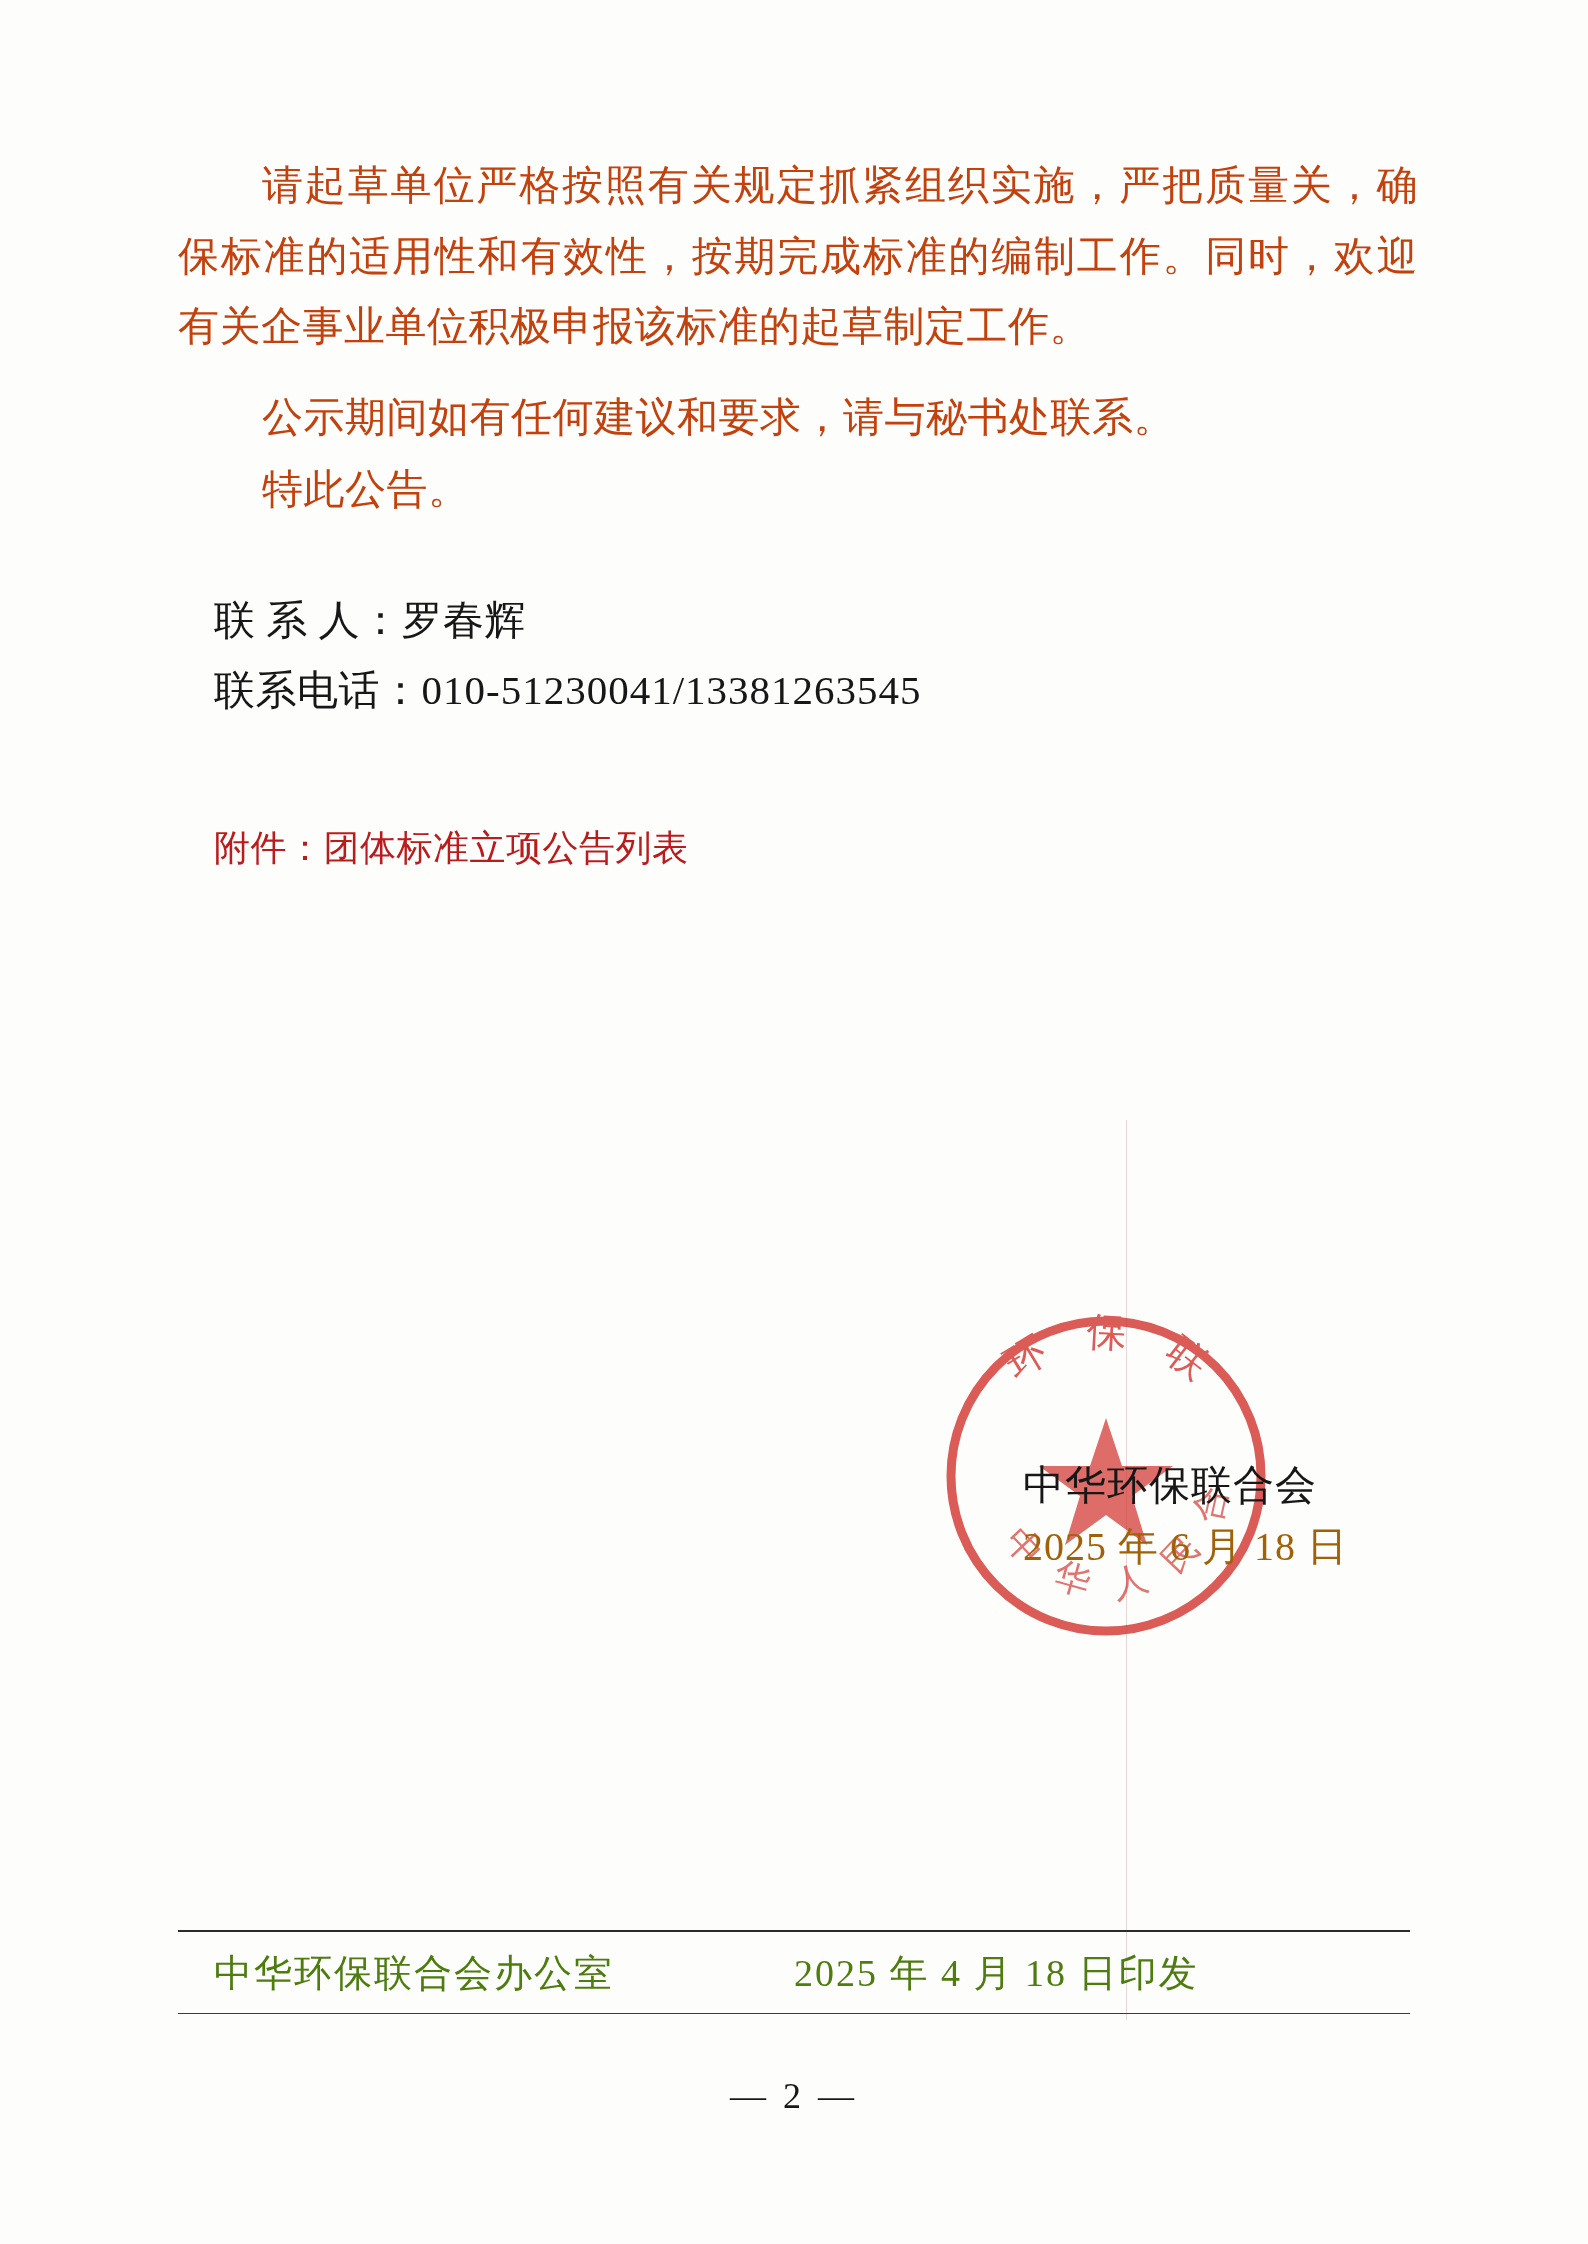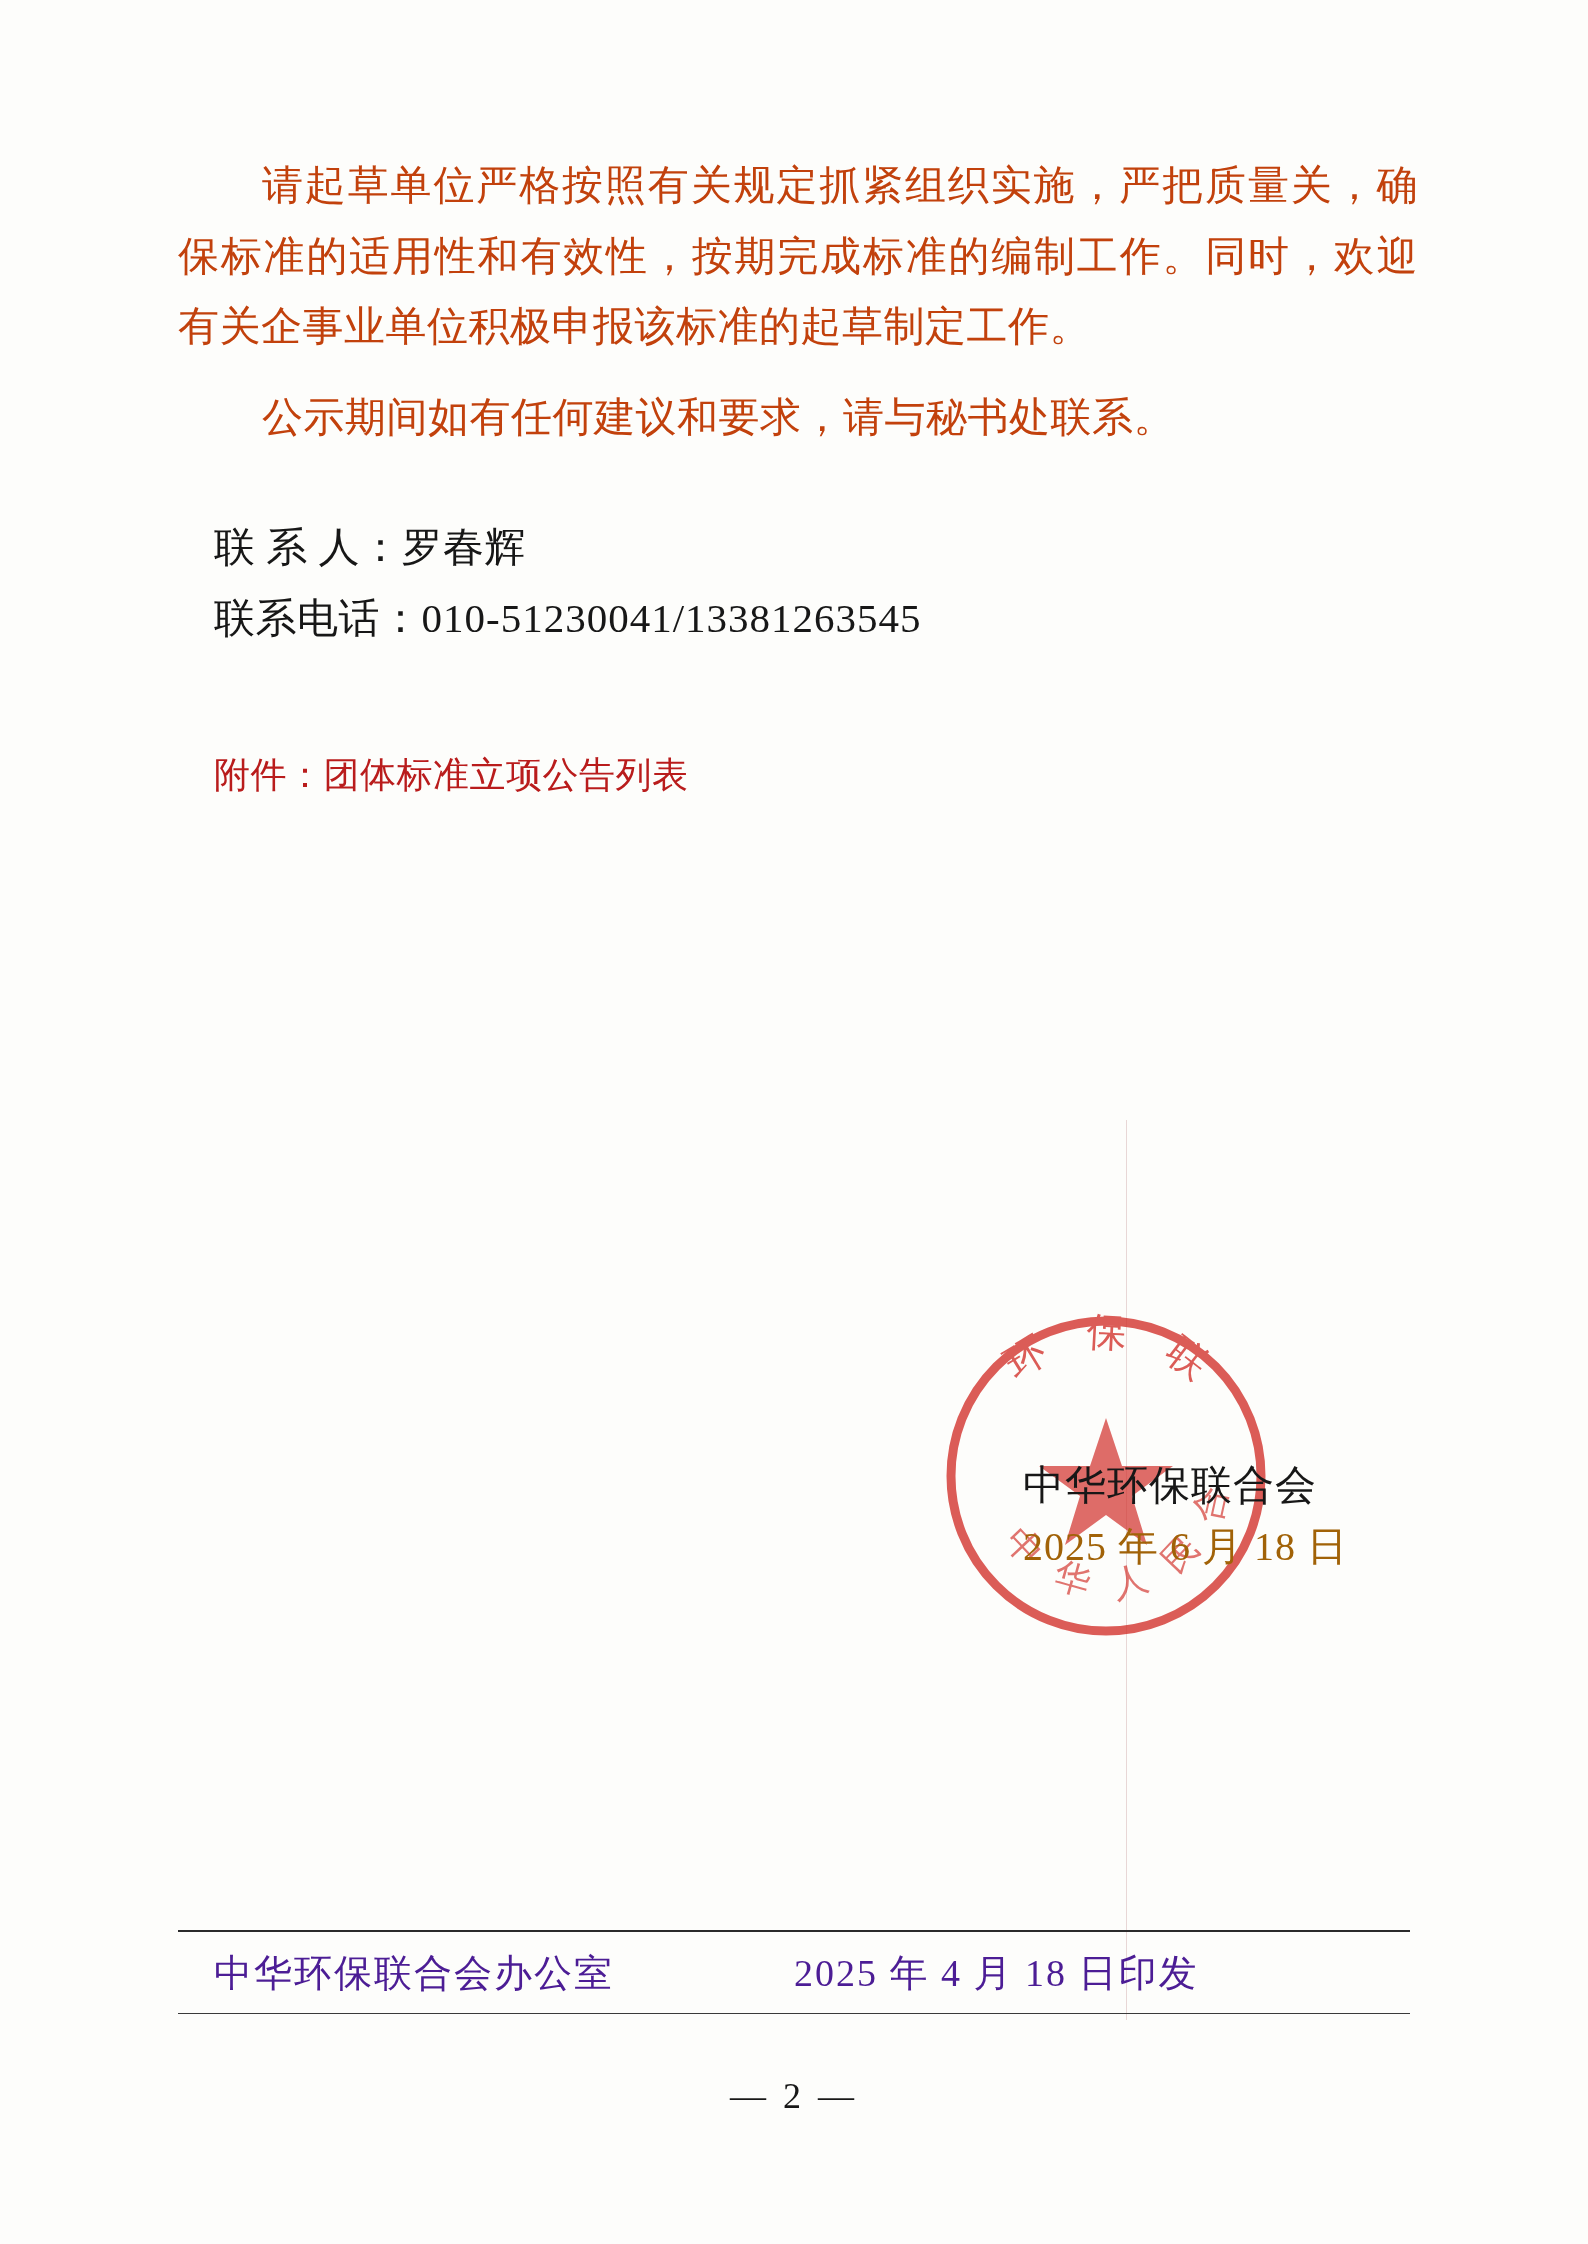"特此公告。" p.para { html: none -> <p>特此公告。</p> }
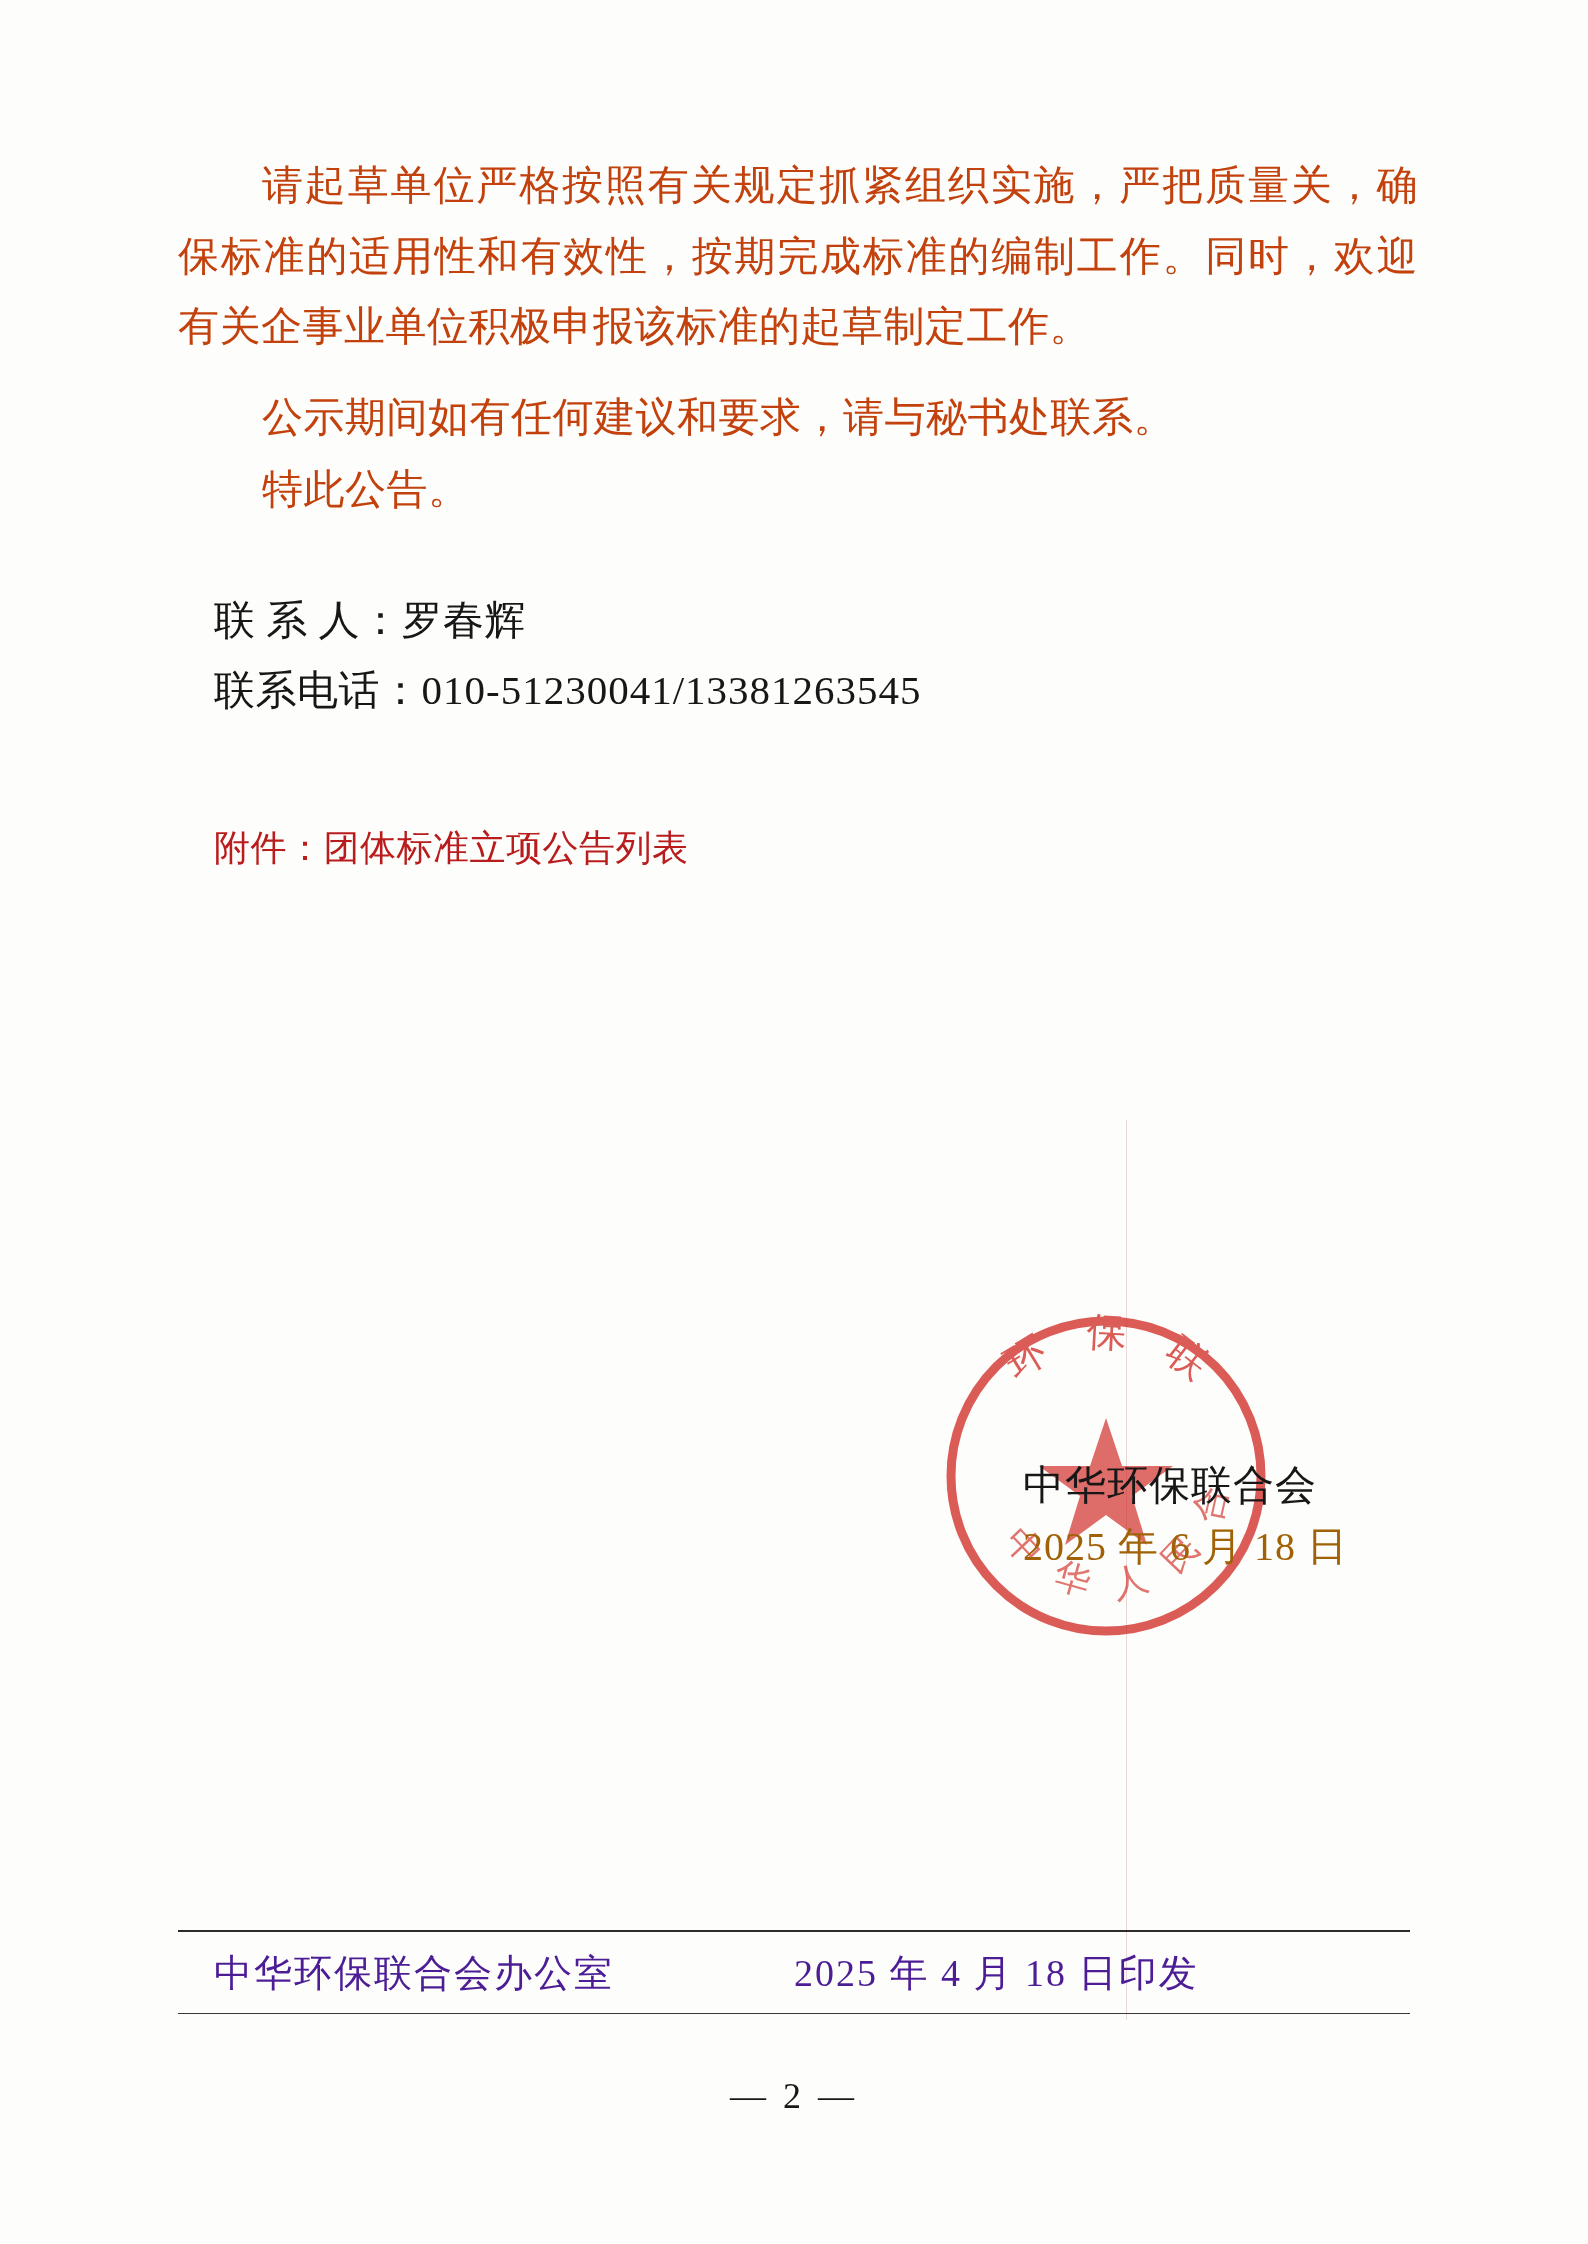"中华环保联合会办公室" .footer-row { color: #4c1d95 -> #4d7c0f }
